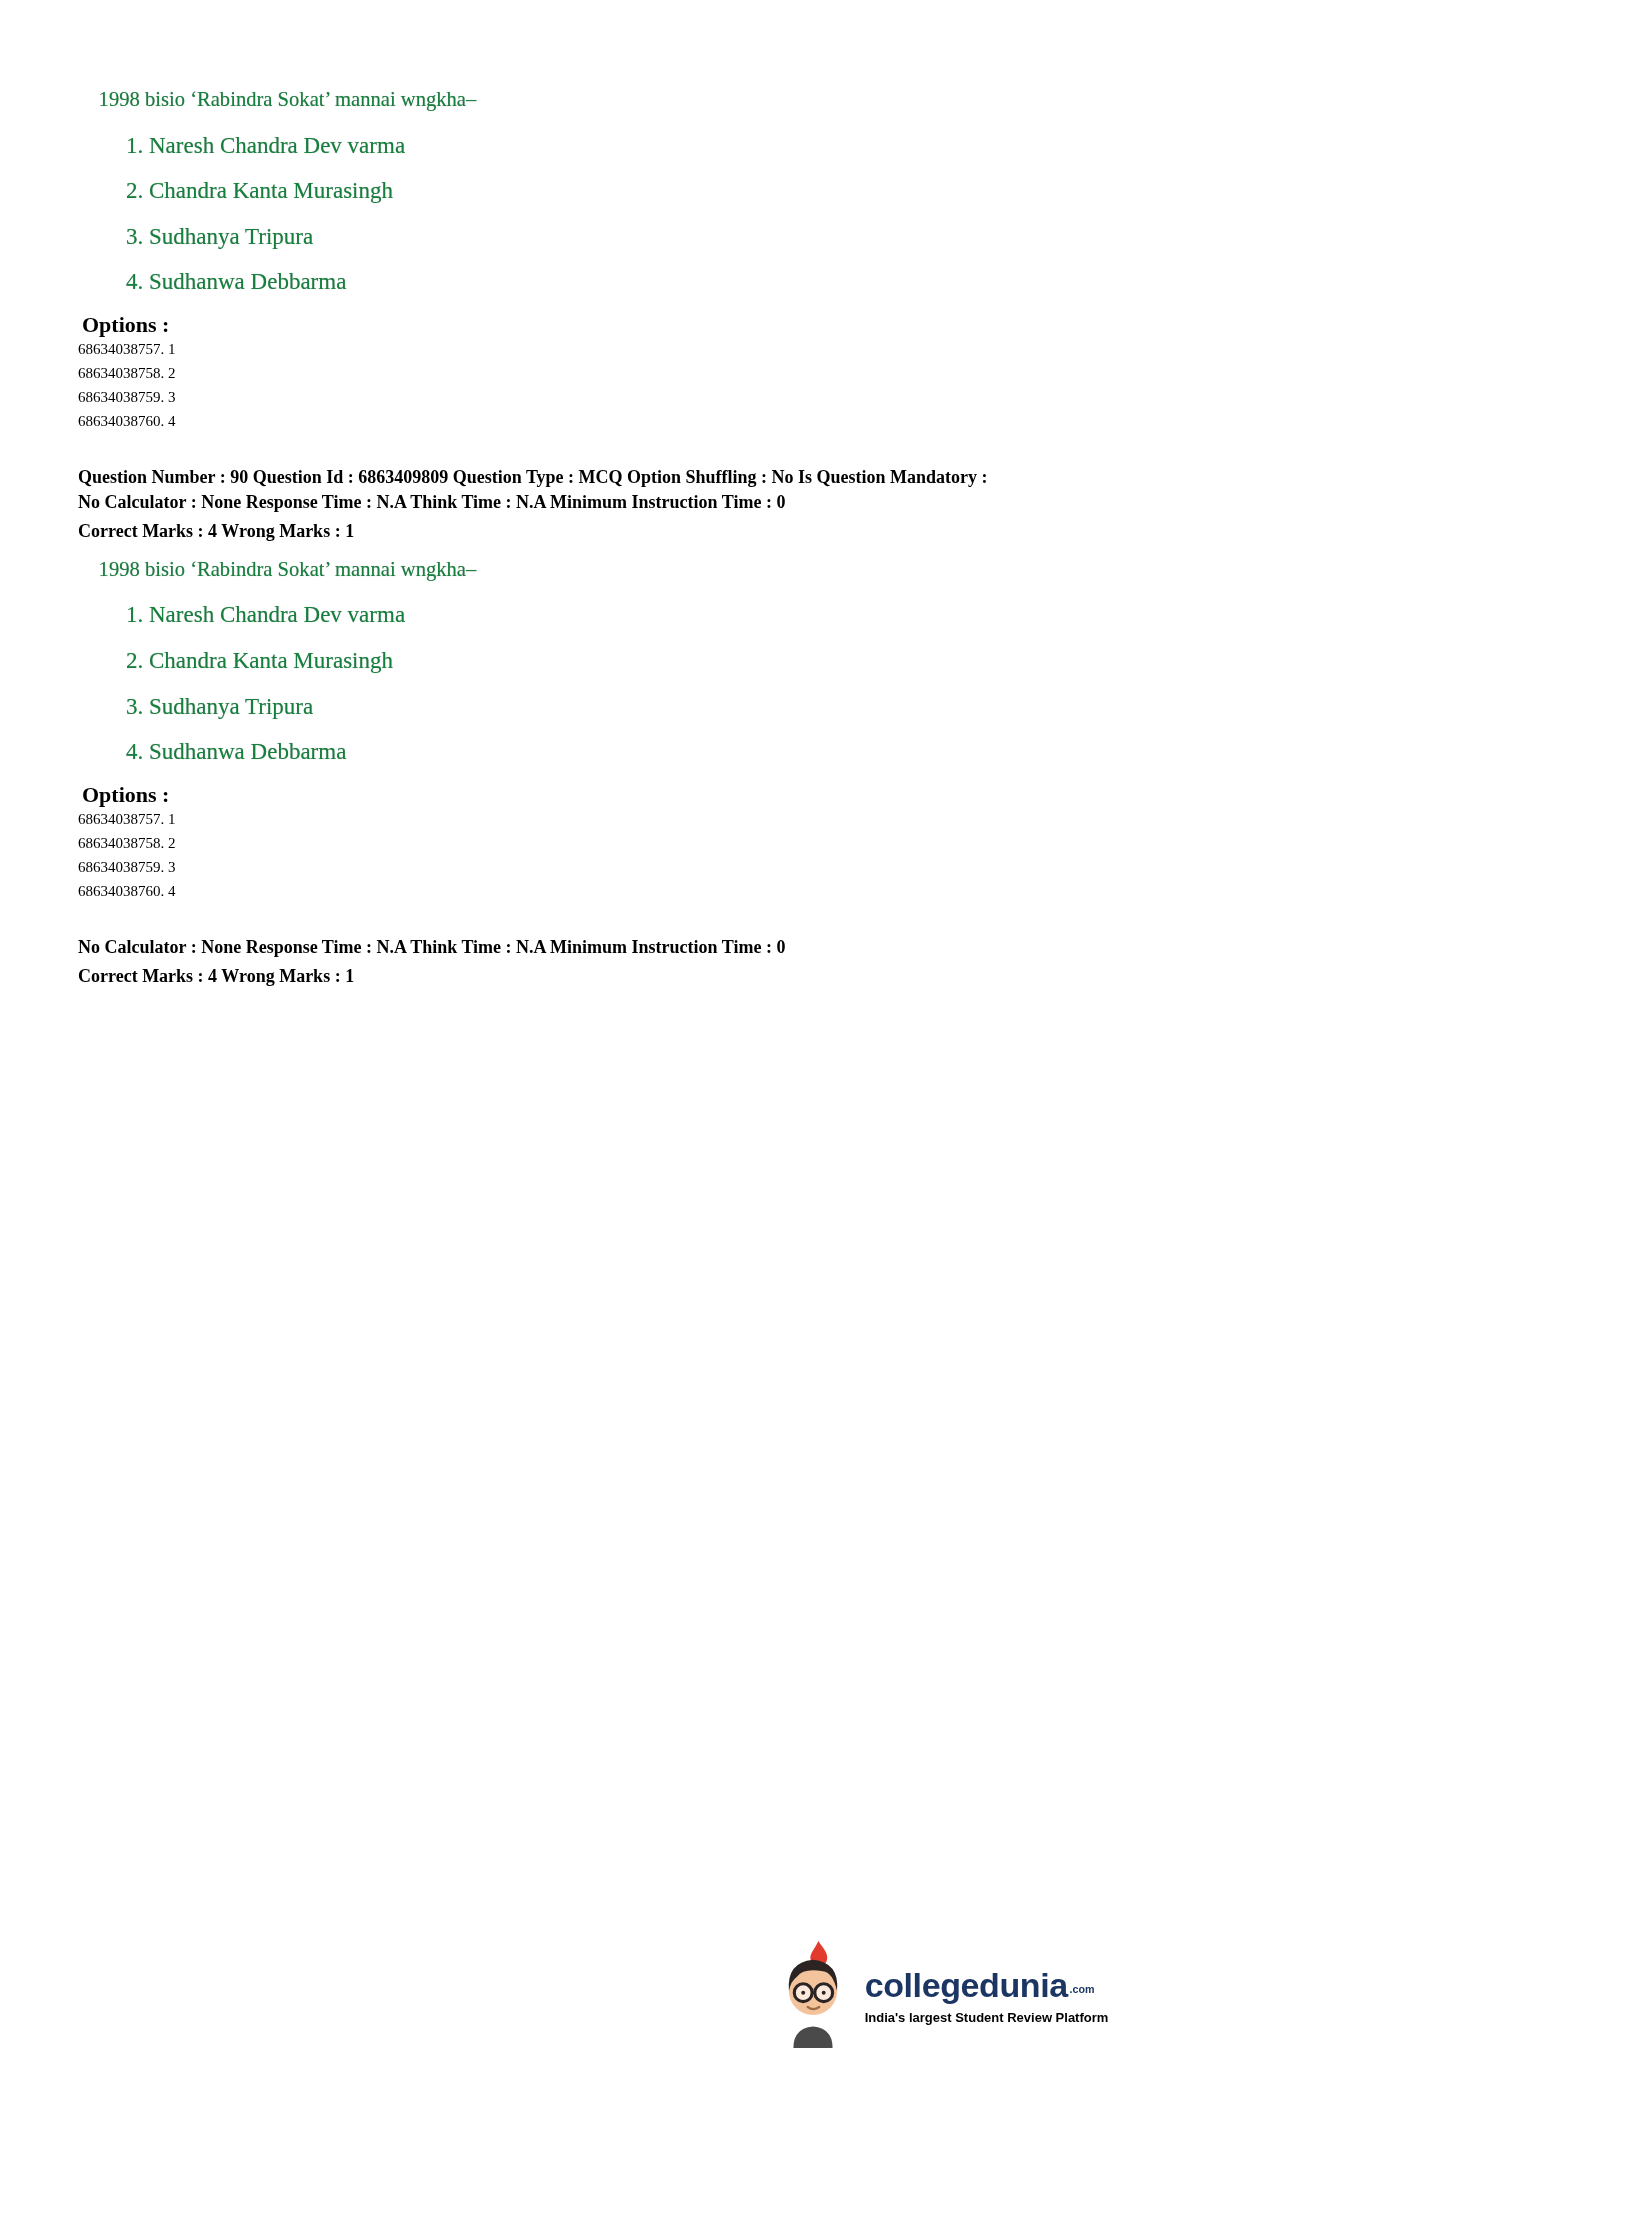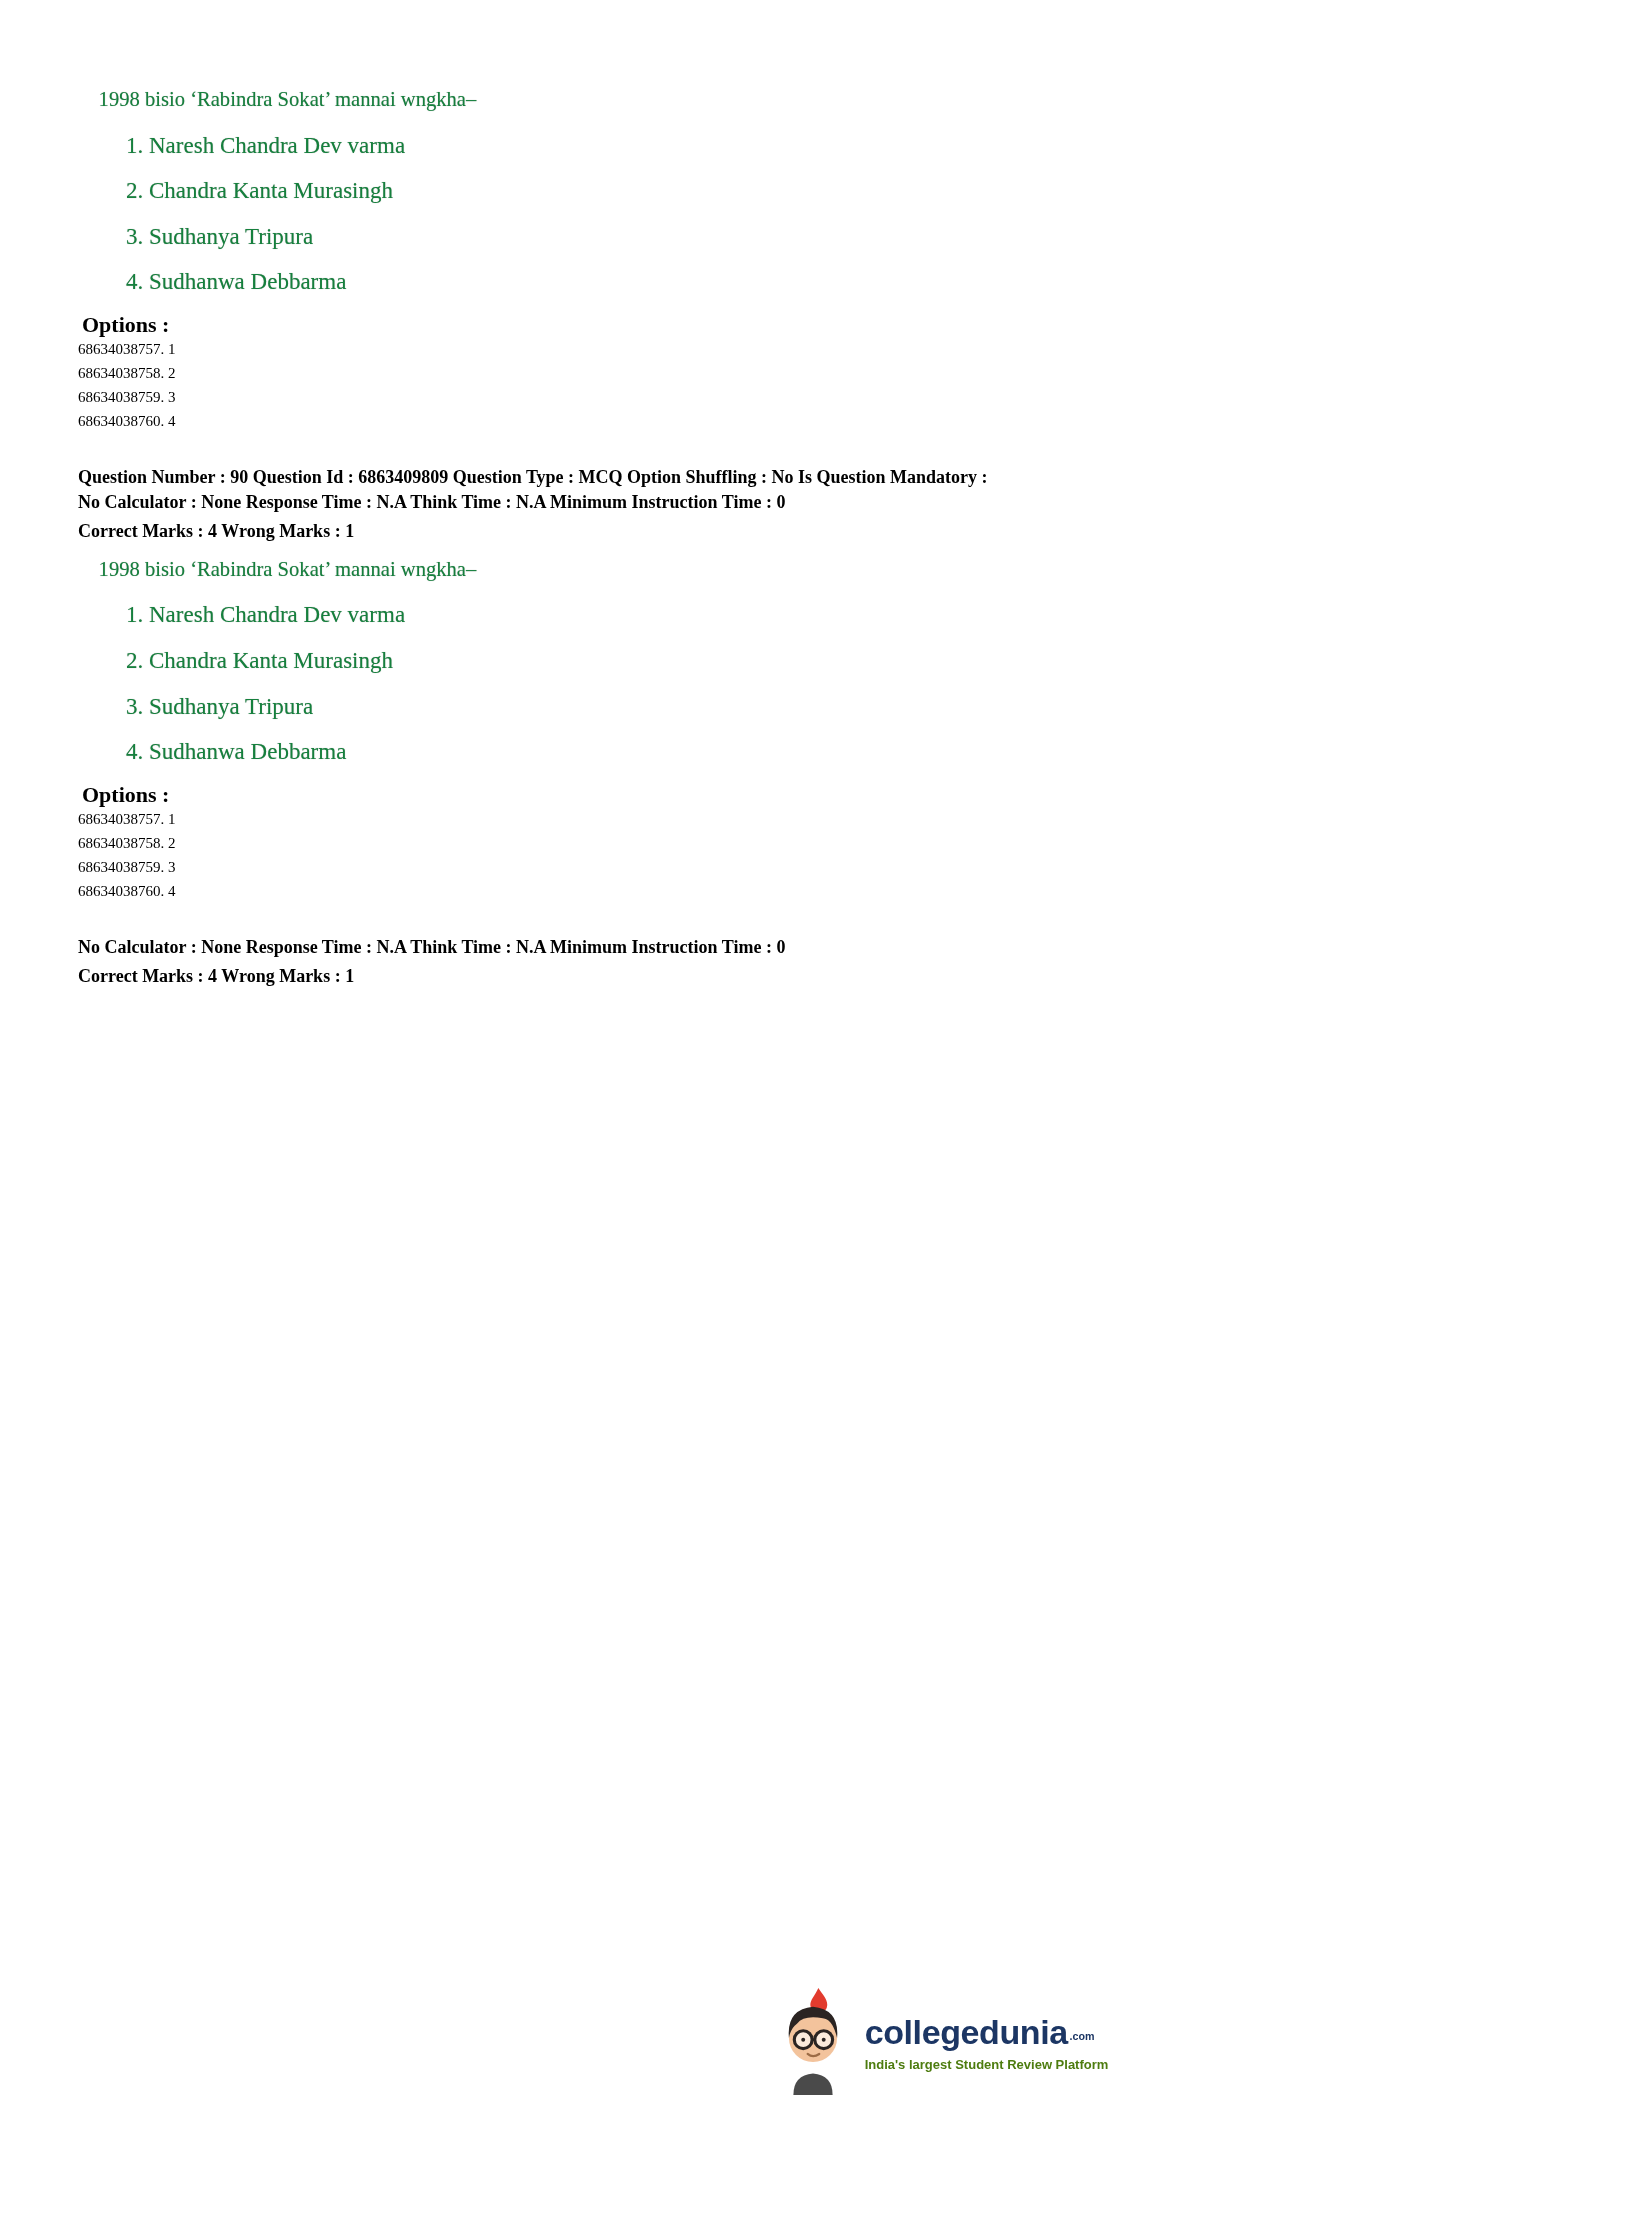"collegedunia .com" .brand { top: 1988px -> 1941px }
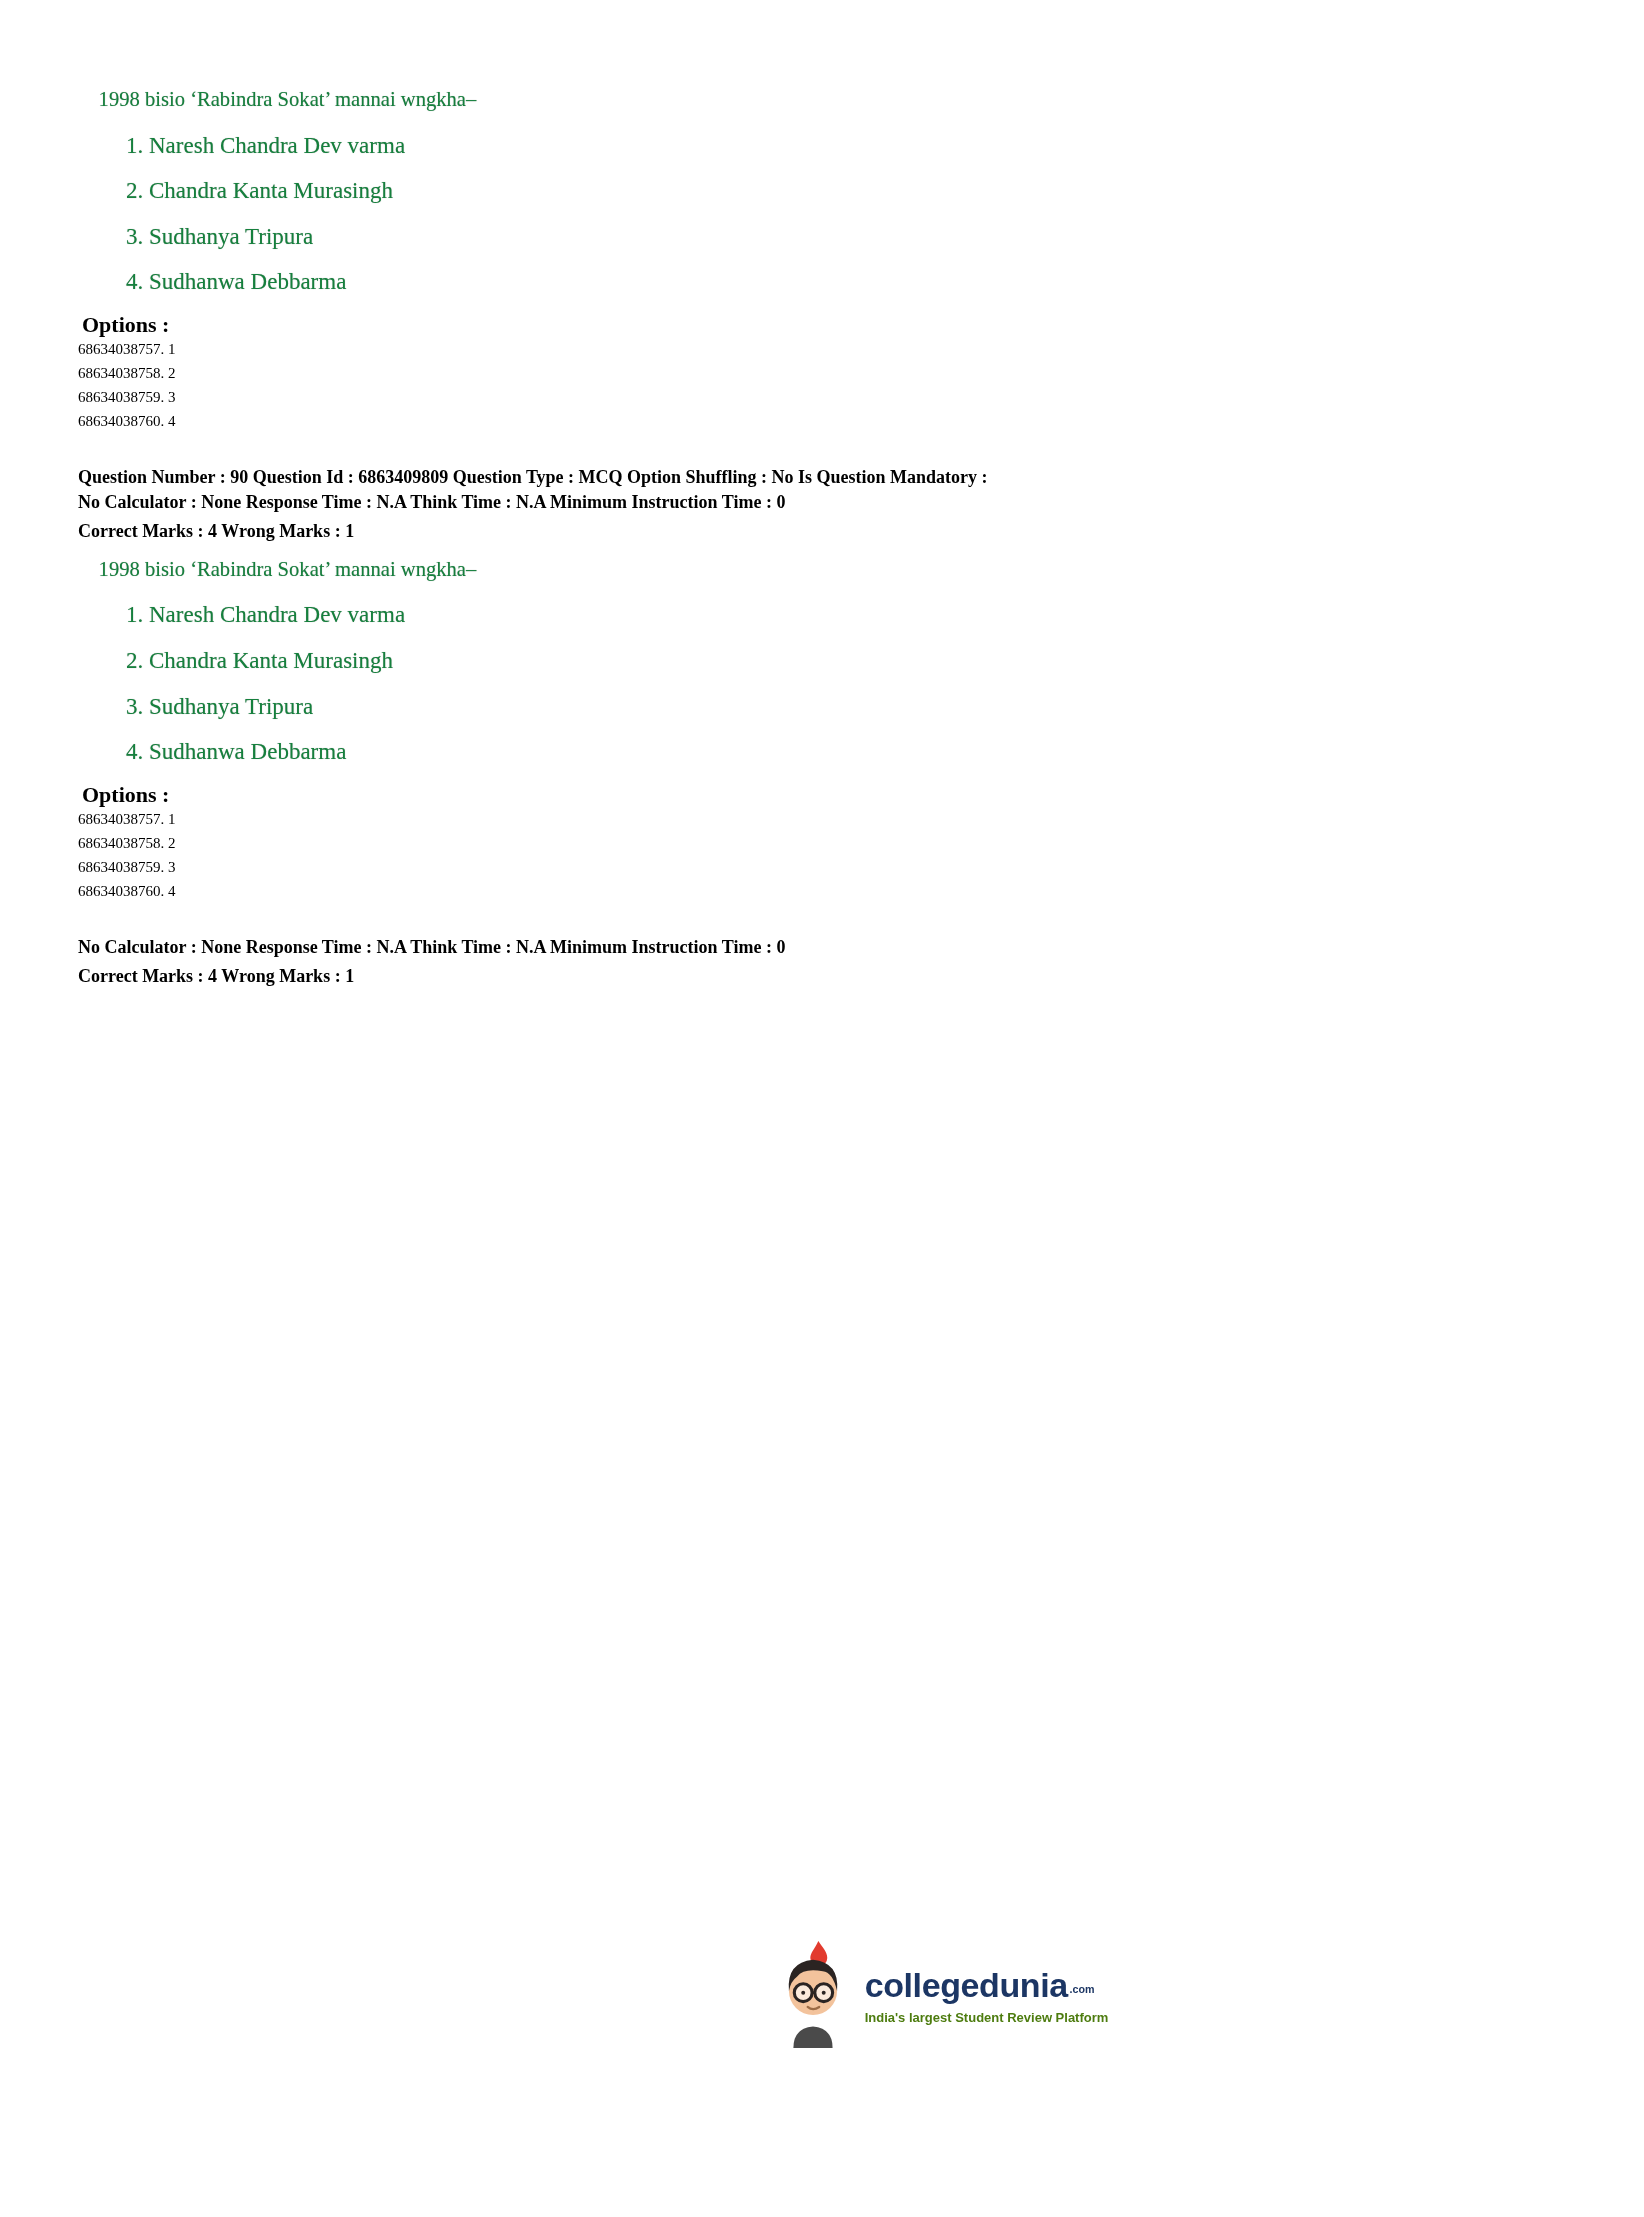"India's largest Student Review Platform" div.brand-tagline { color: #4d7c0f -> #000000 }
